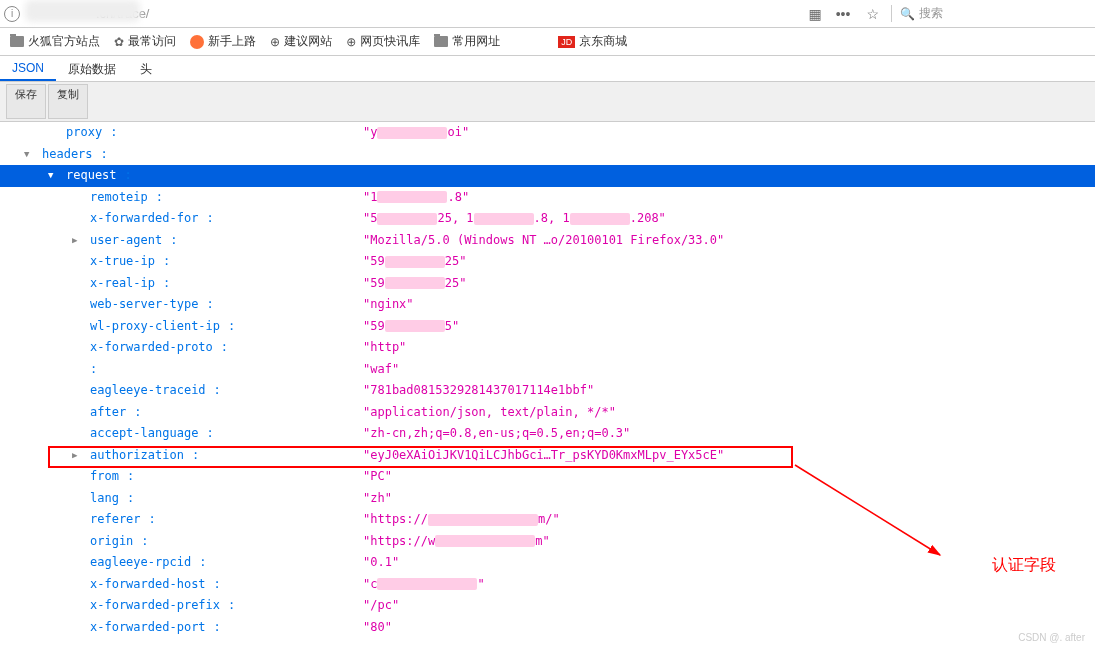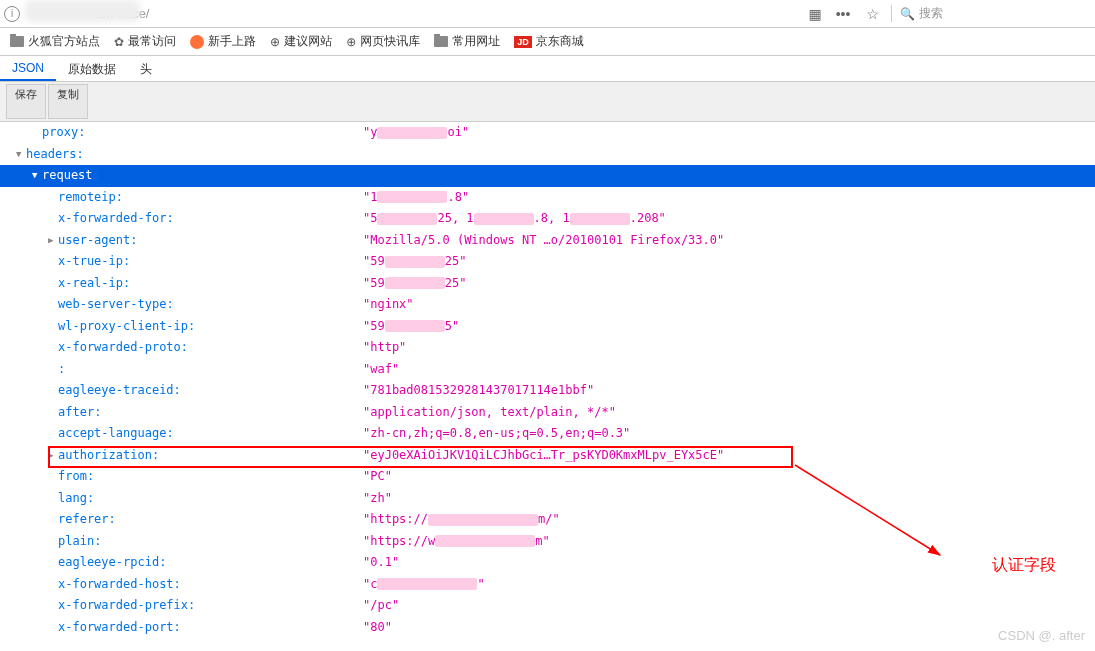"JD" .bm-jd { font-weight: bold -> normal; margin-left: none -> 44px }
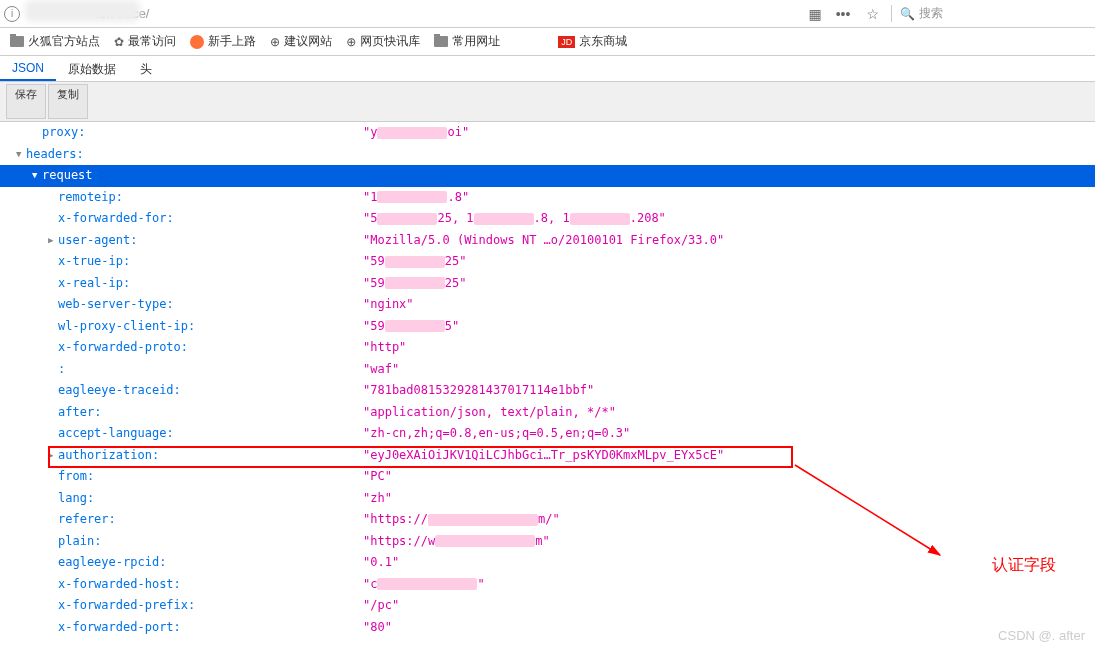"proxy" .keycell { gap: none -> 8px }
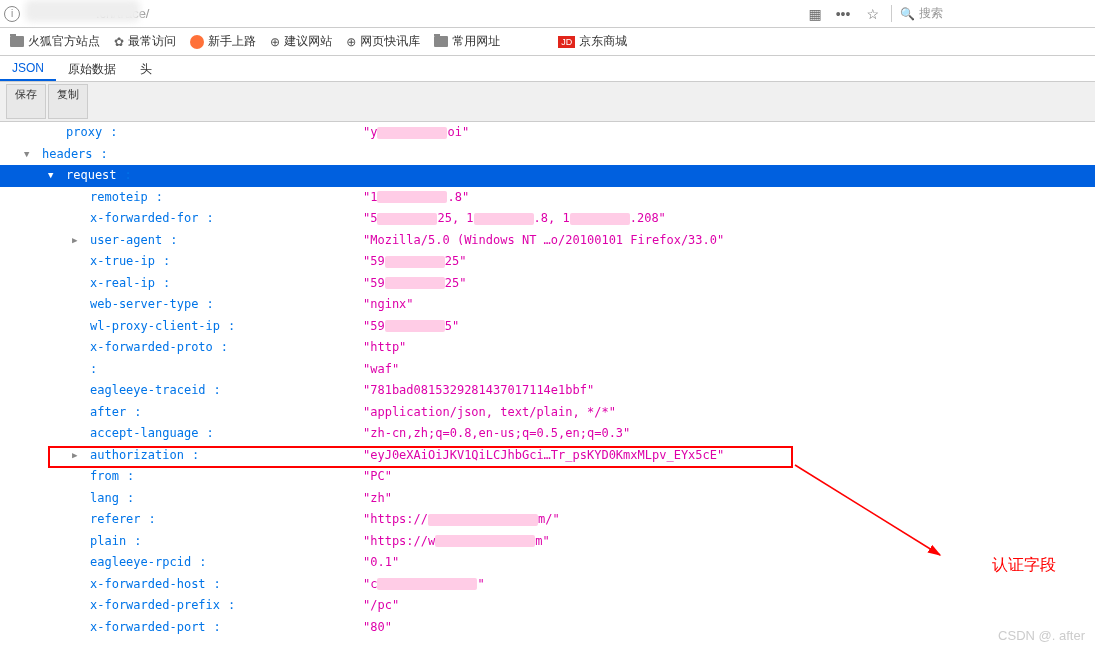"plain" span.key { text: plain -> origin }
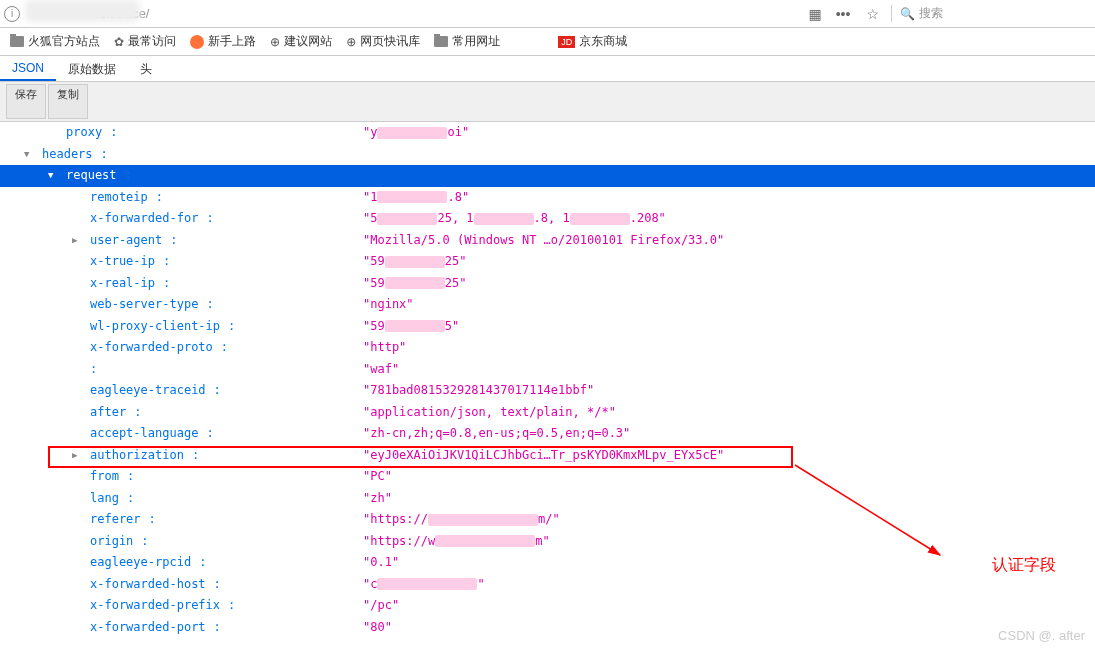"CSDN @. after" .watermark { font-size: 13px -> 10px }
